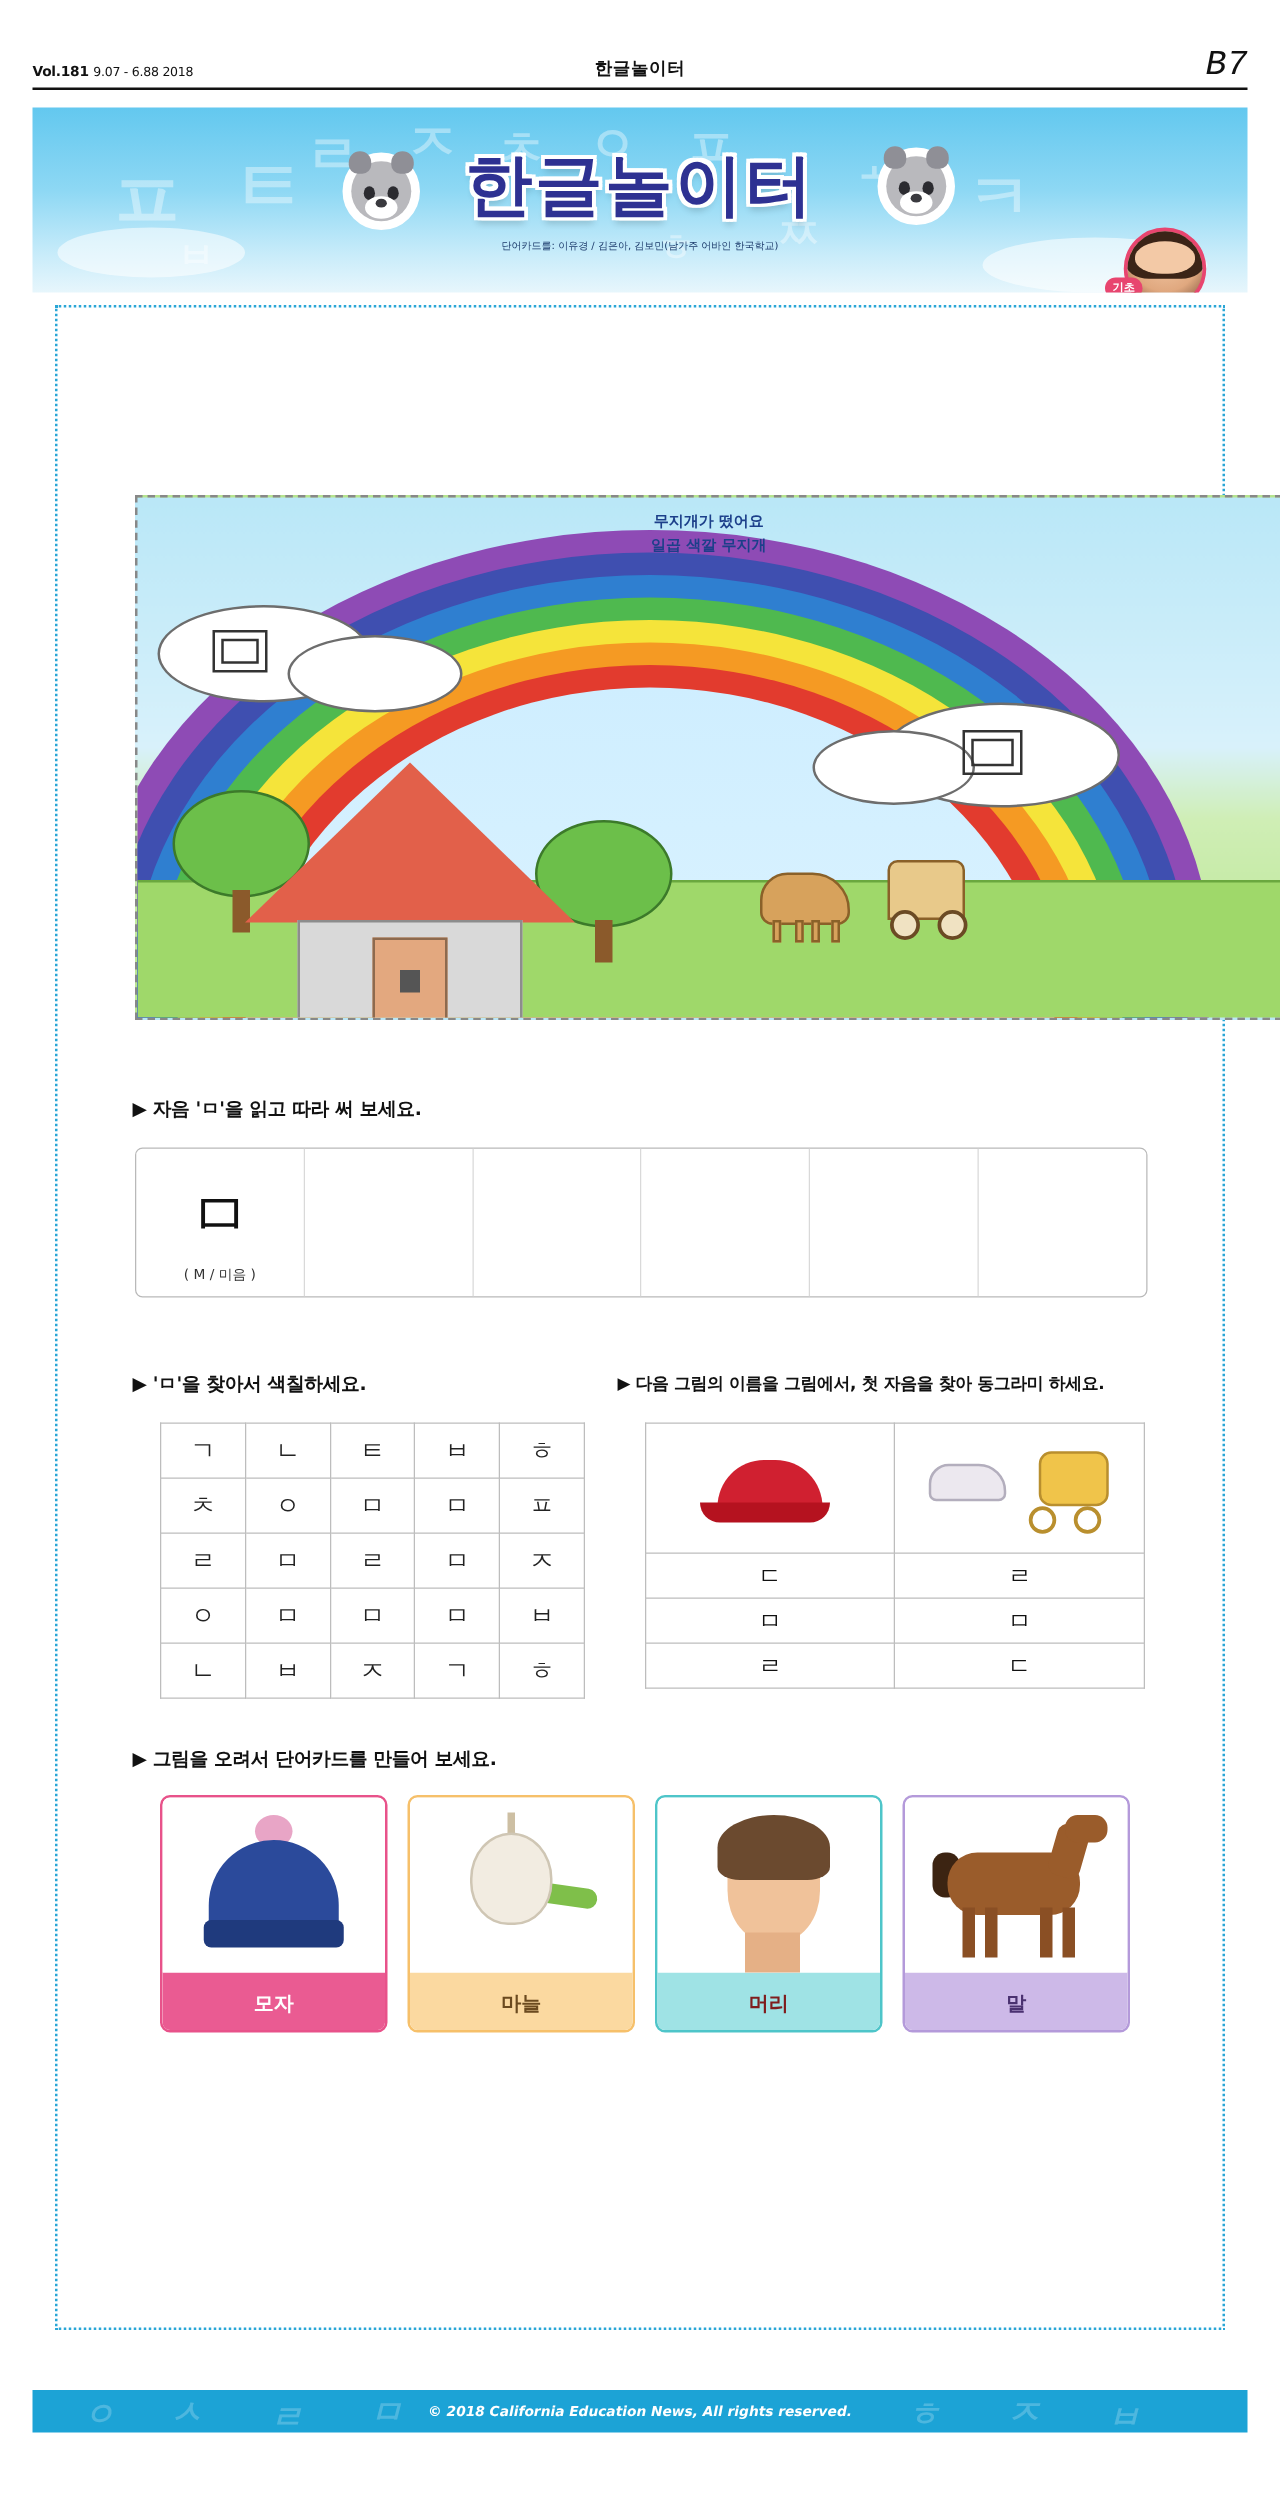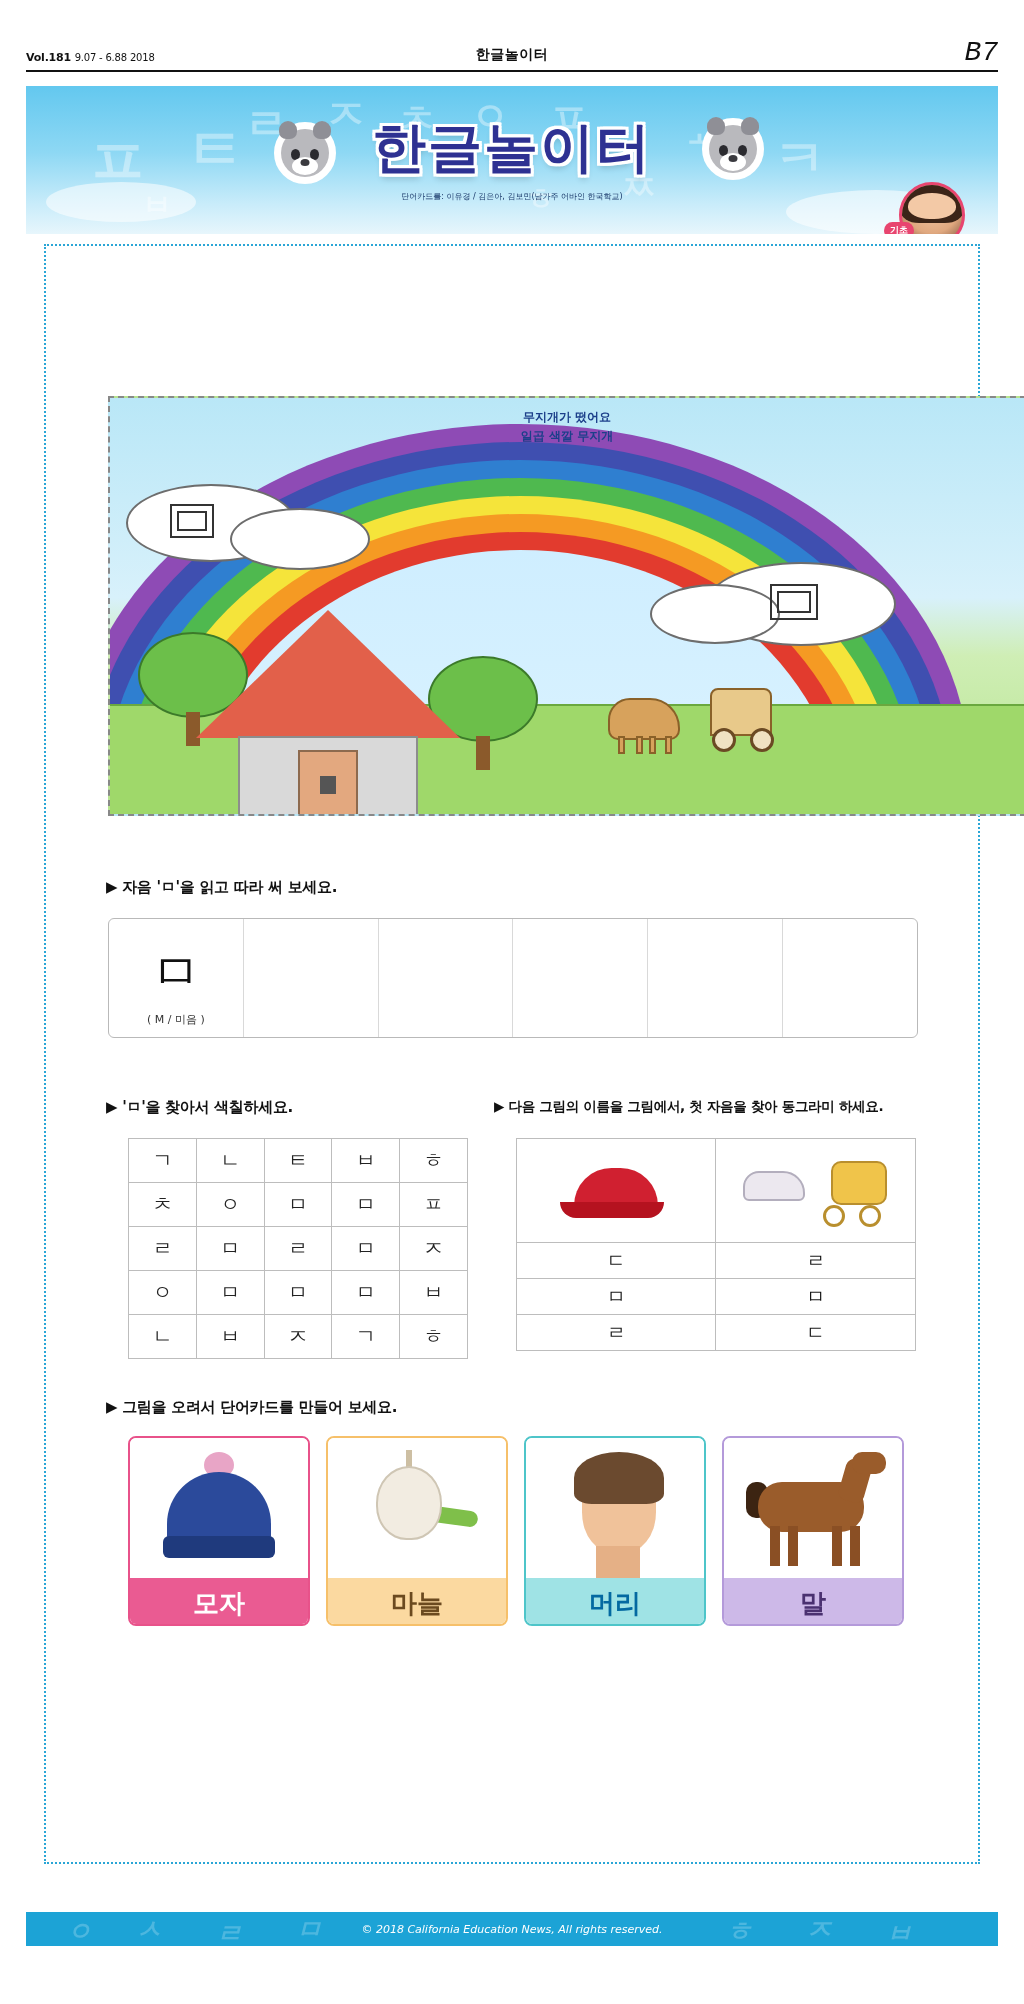"모자" .card .label { font-size: 26px -> 16px }
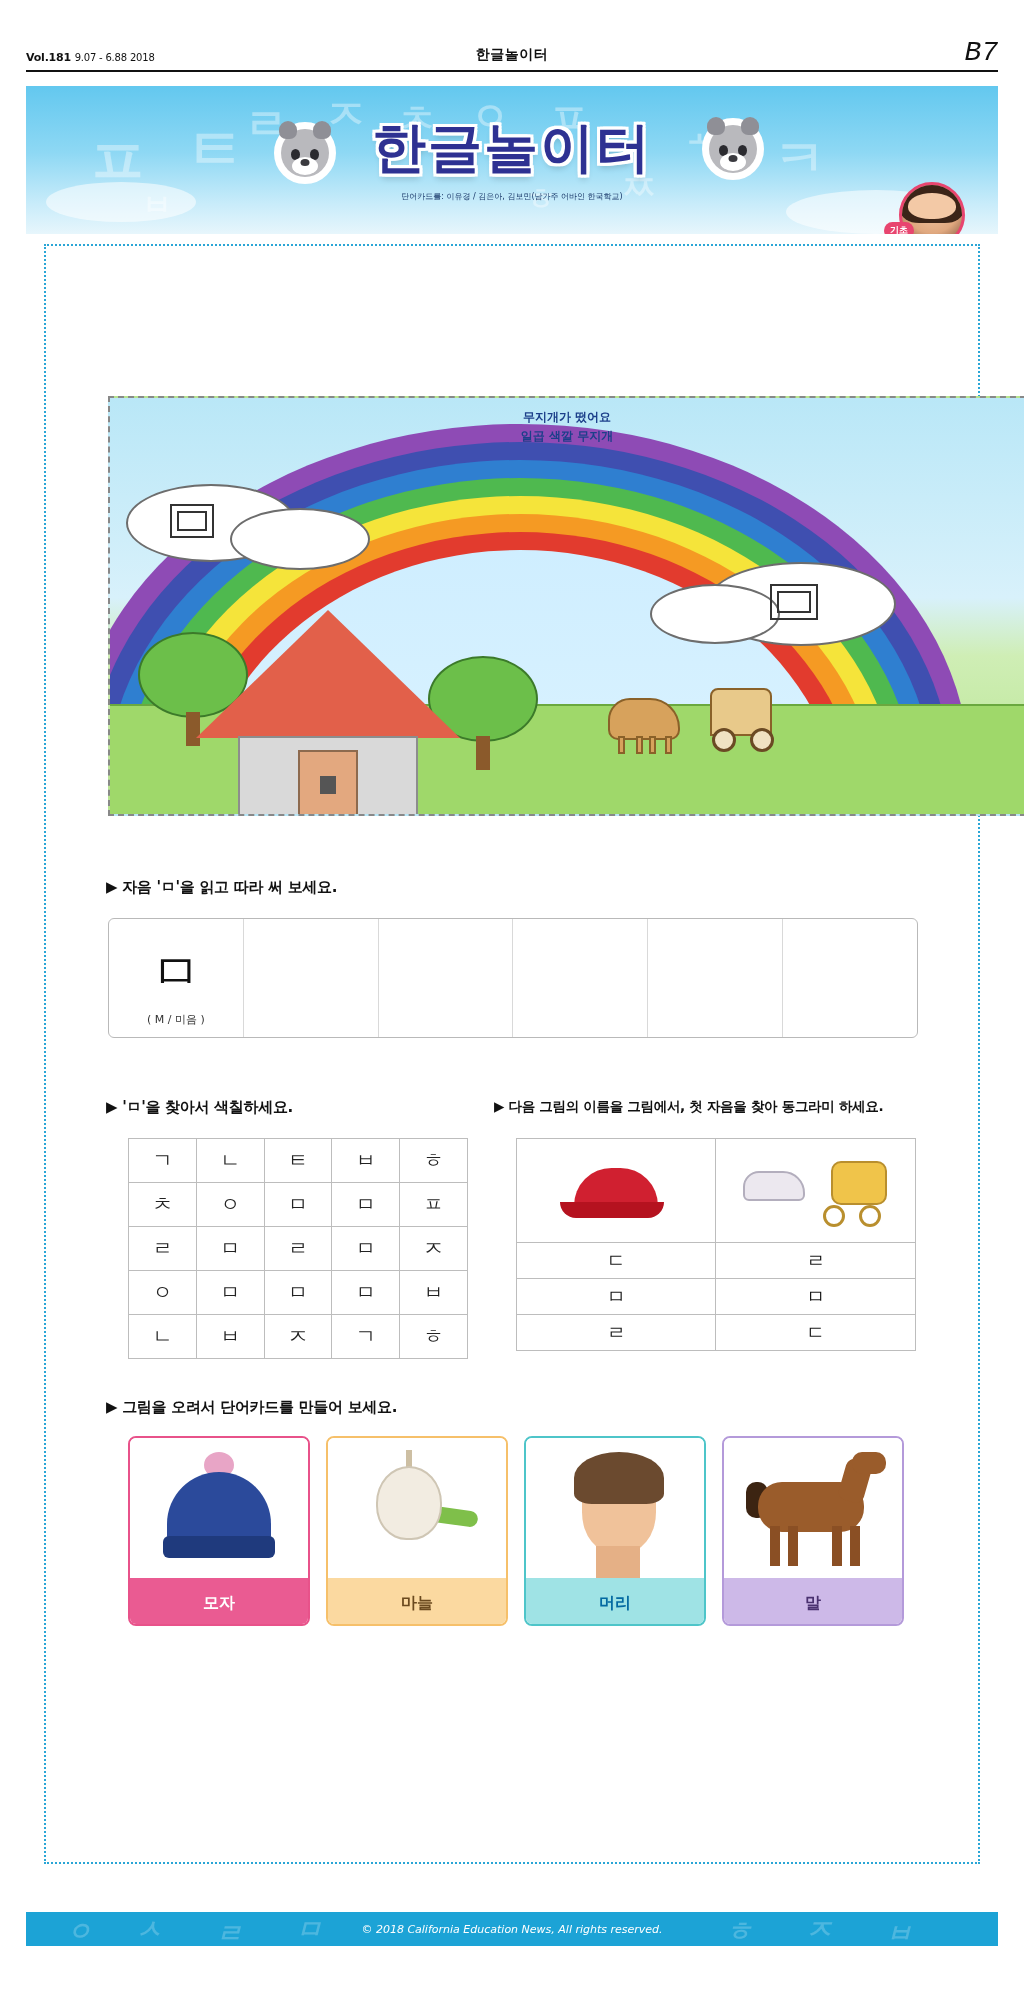"머리" div.label { color: #0369a1 -> #7f1d1d }
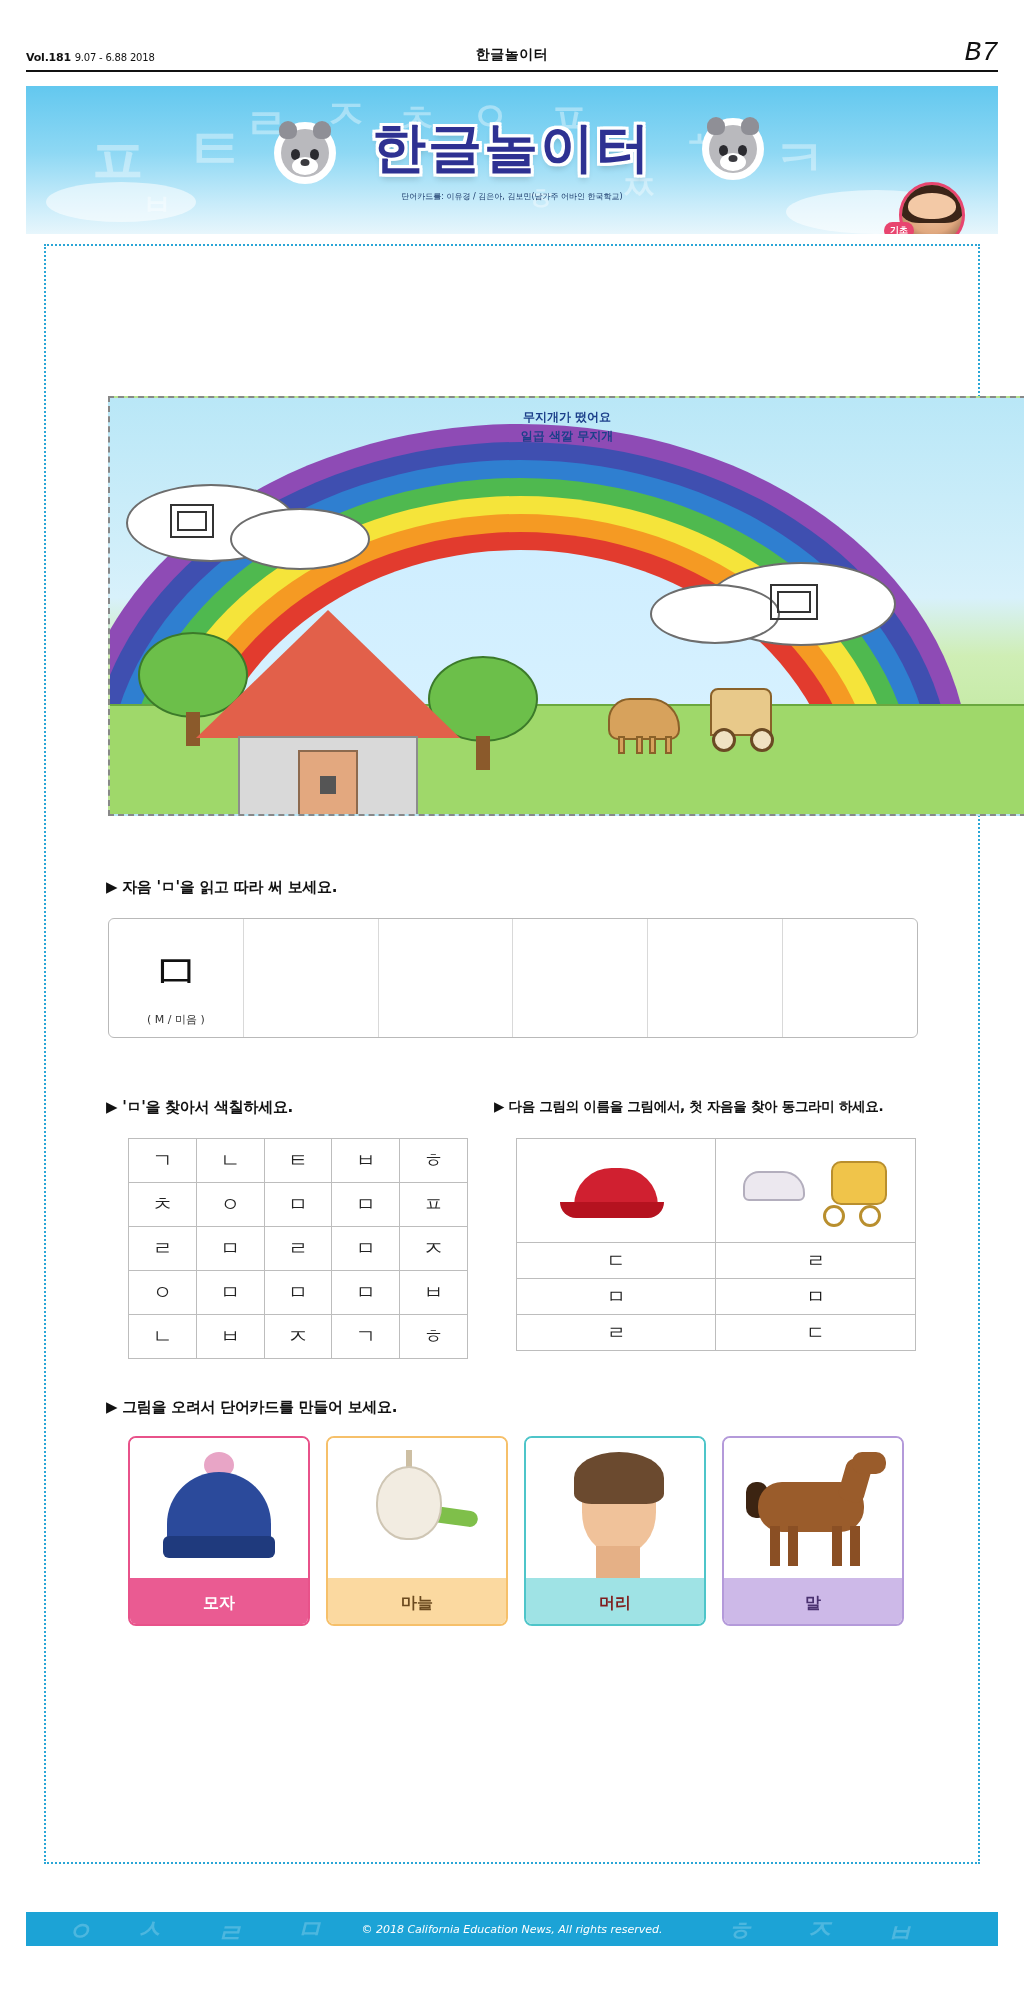"© 2018 California Education News," .footer-text { font-weight: none -> bold }
